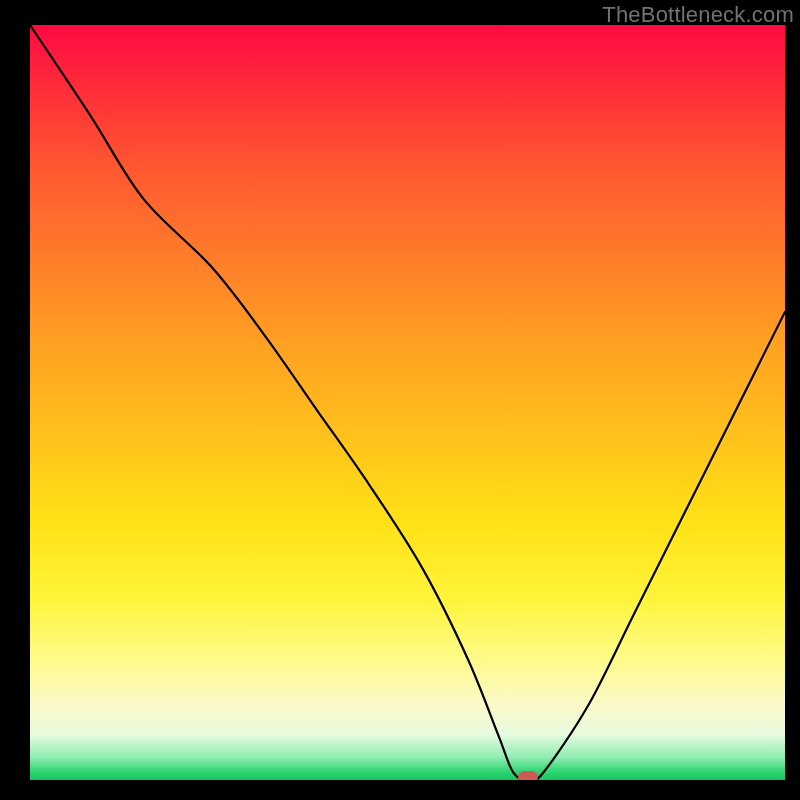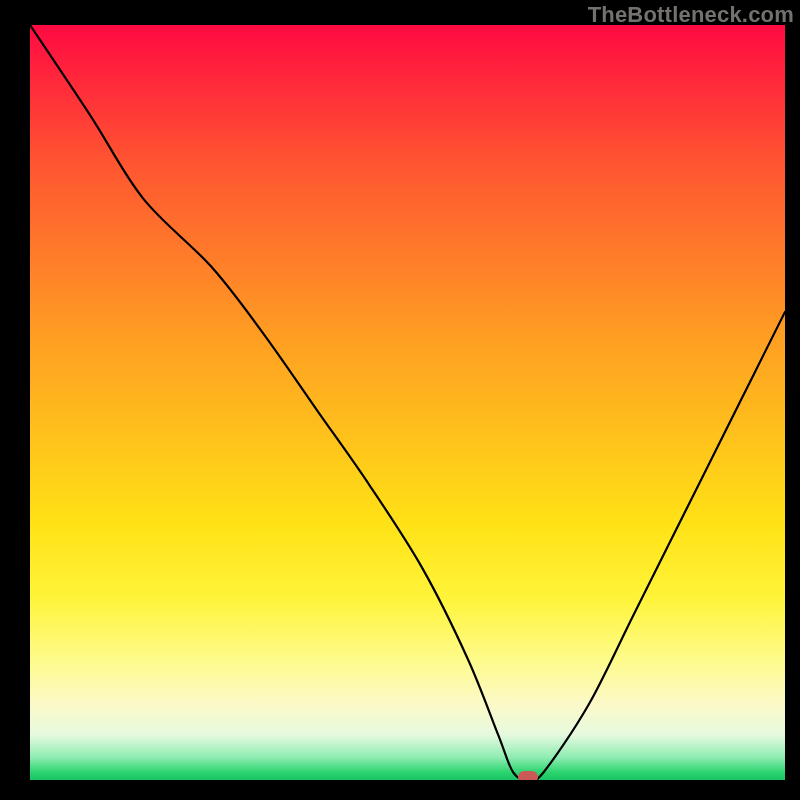"TheBottleneck.com" .watermark { font-weight: 700 -> 400 }
